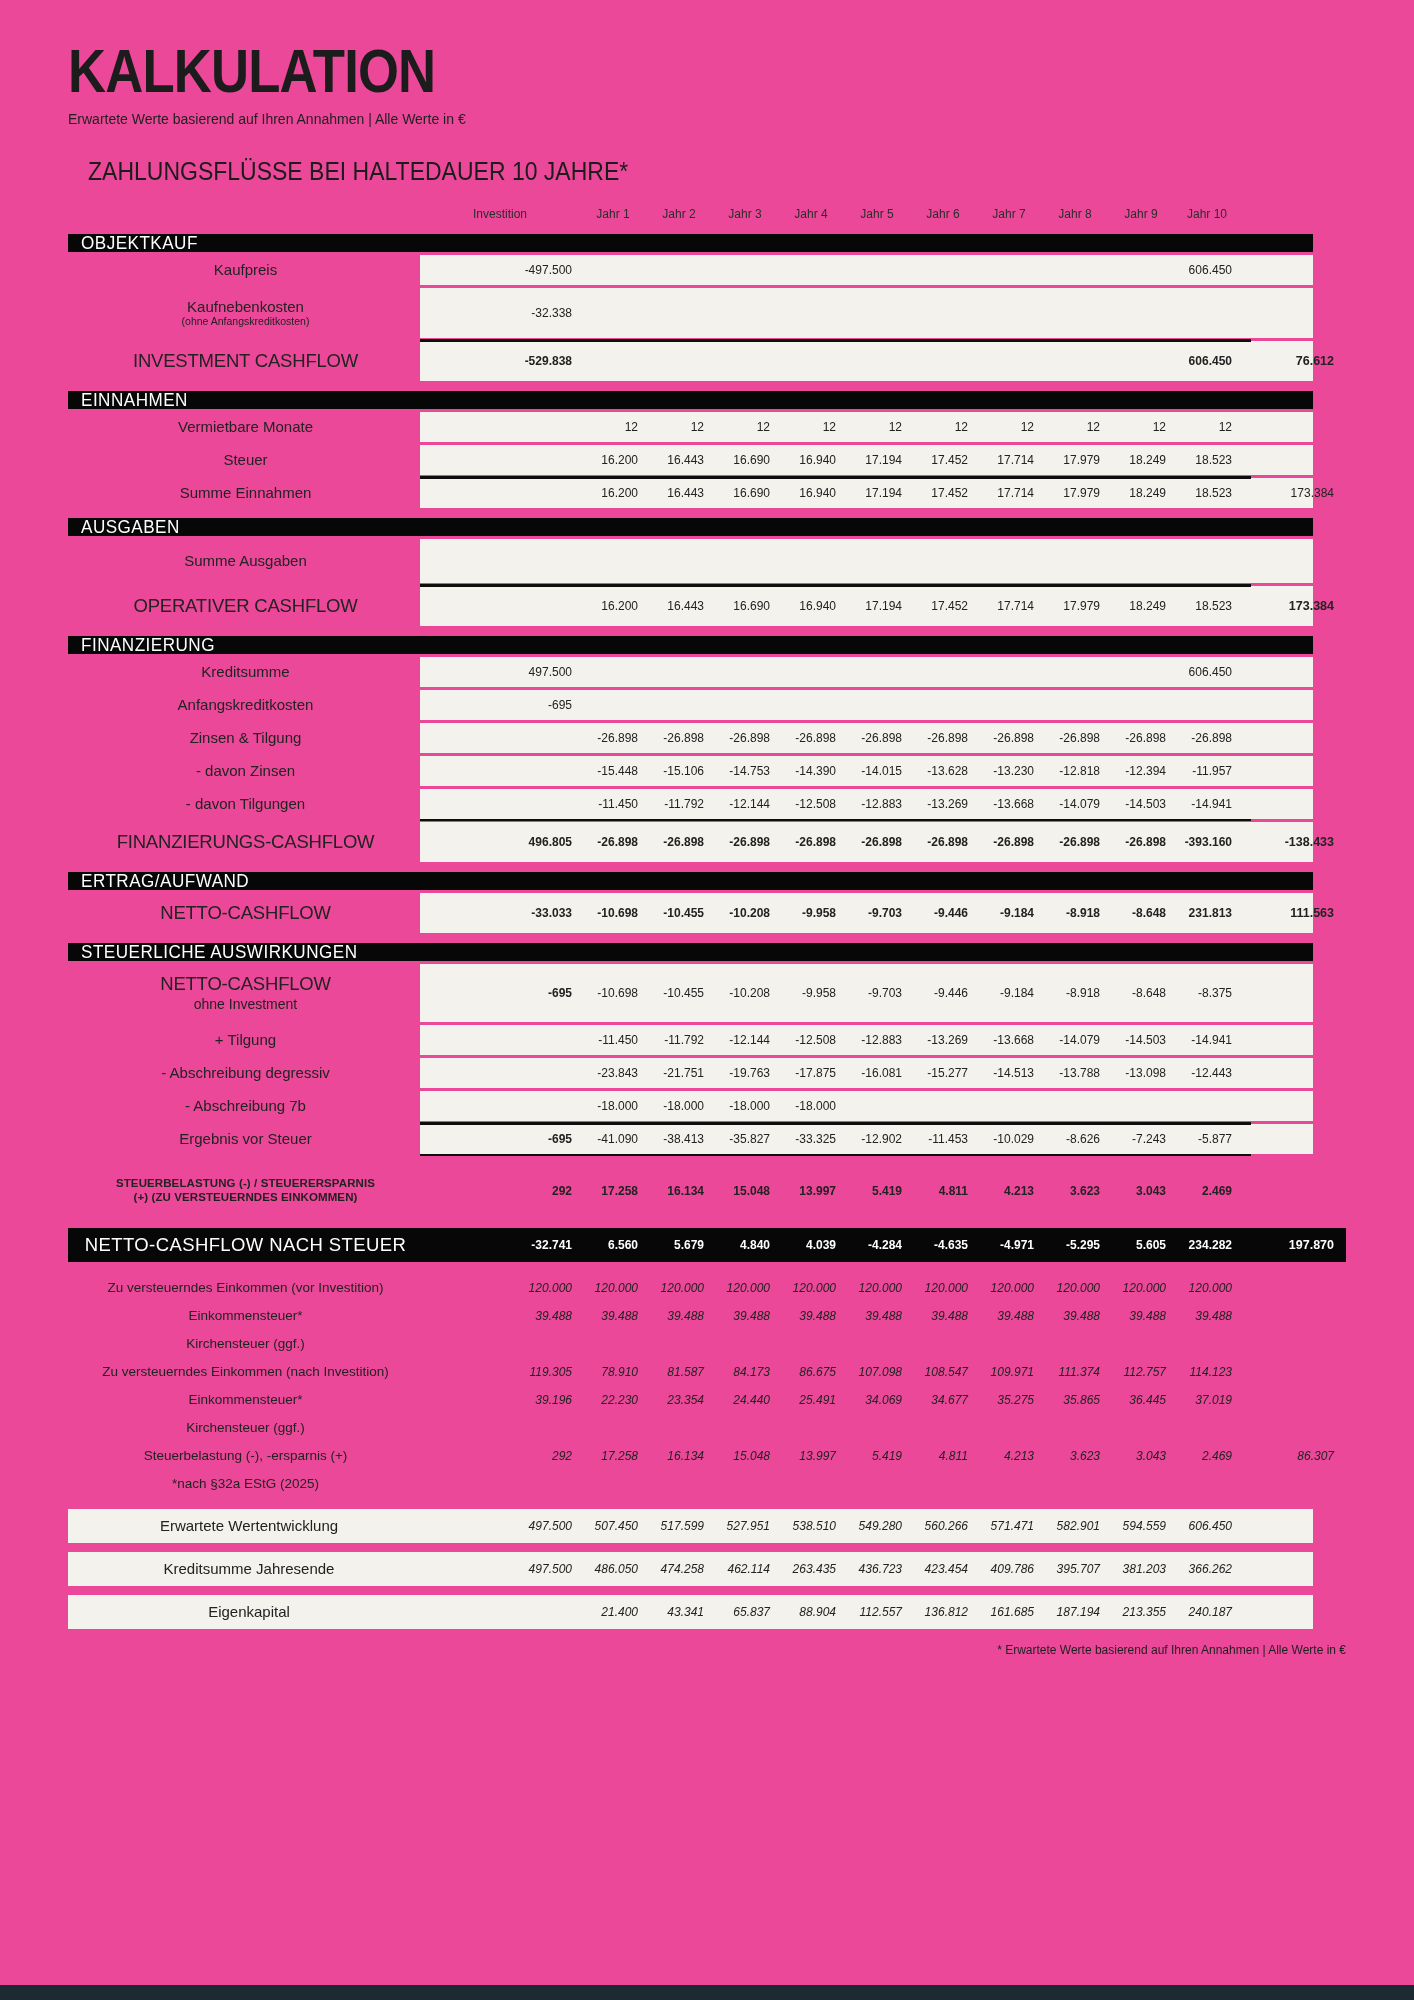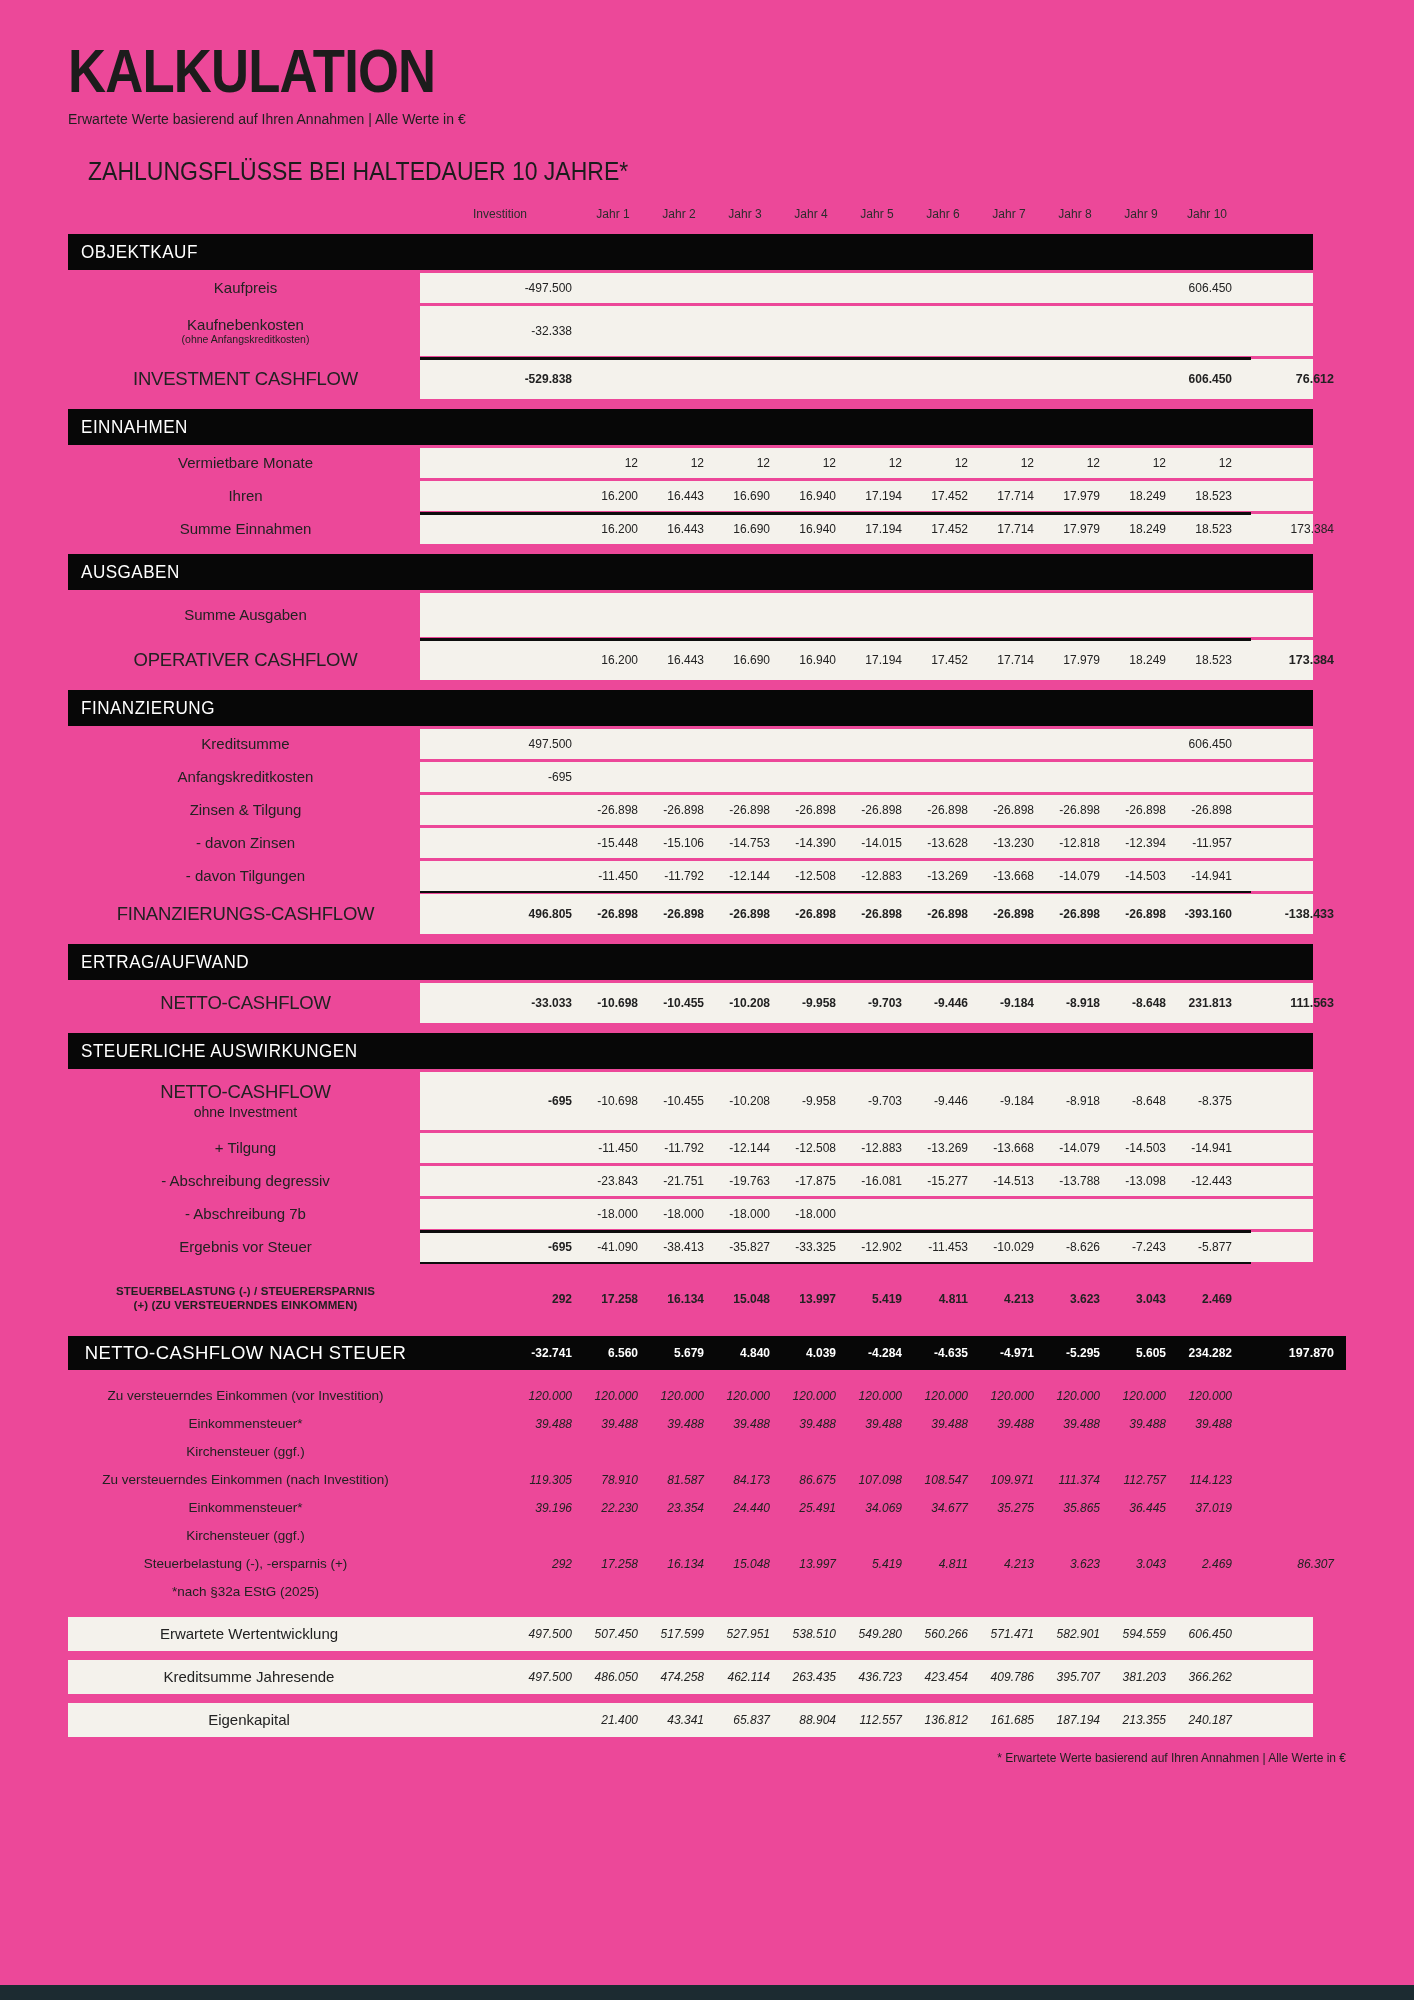"OBJEKTKAUF" .section-bar { height: 36px -> 18px }
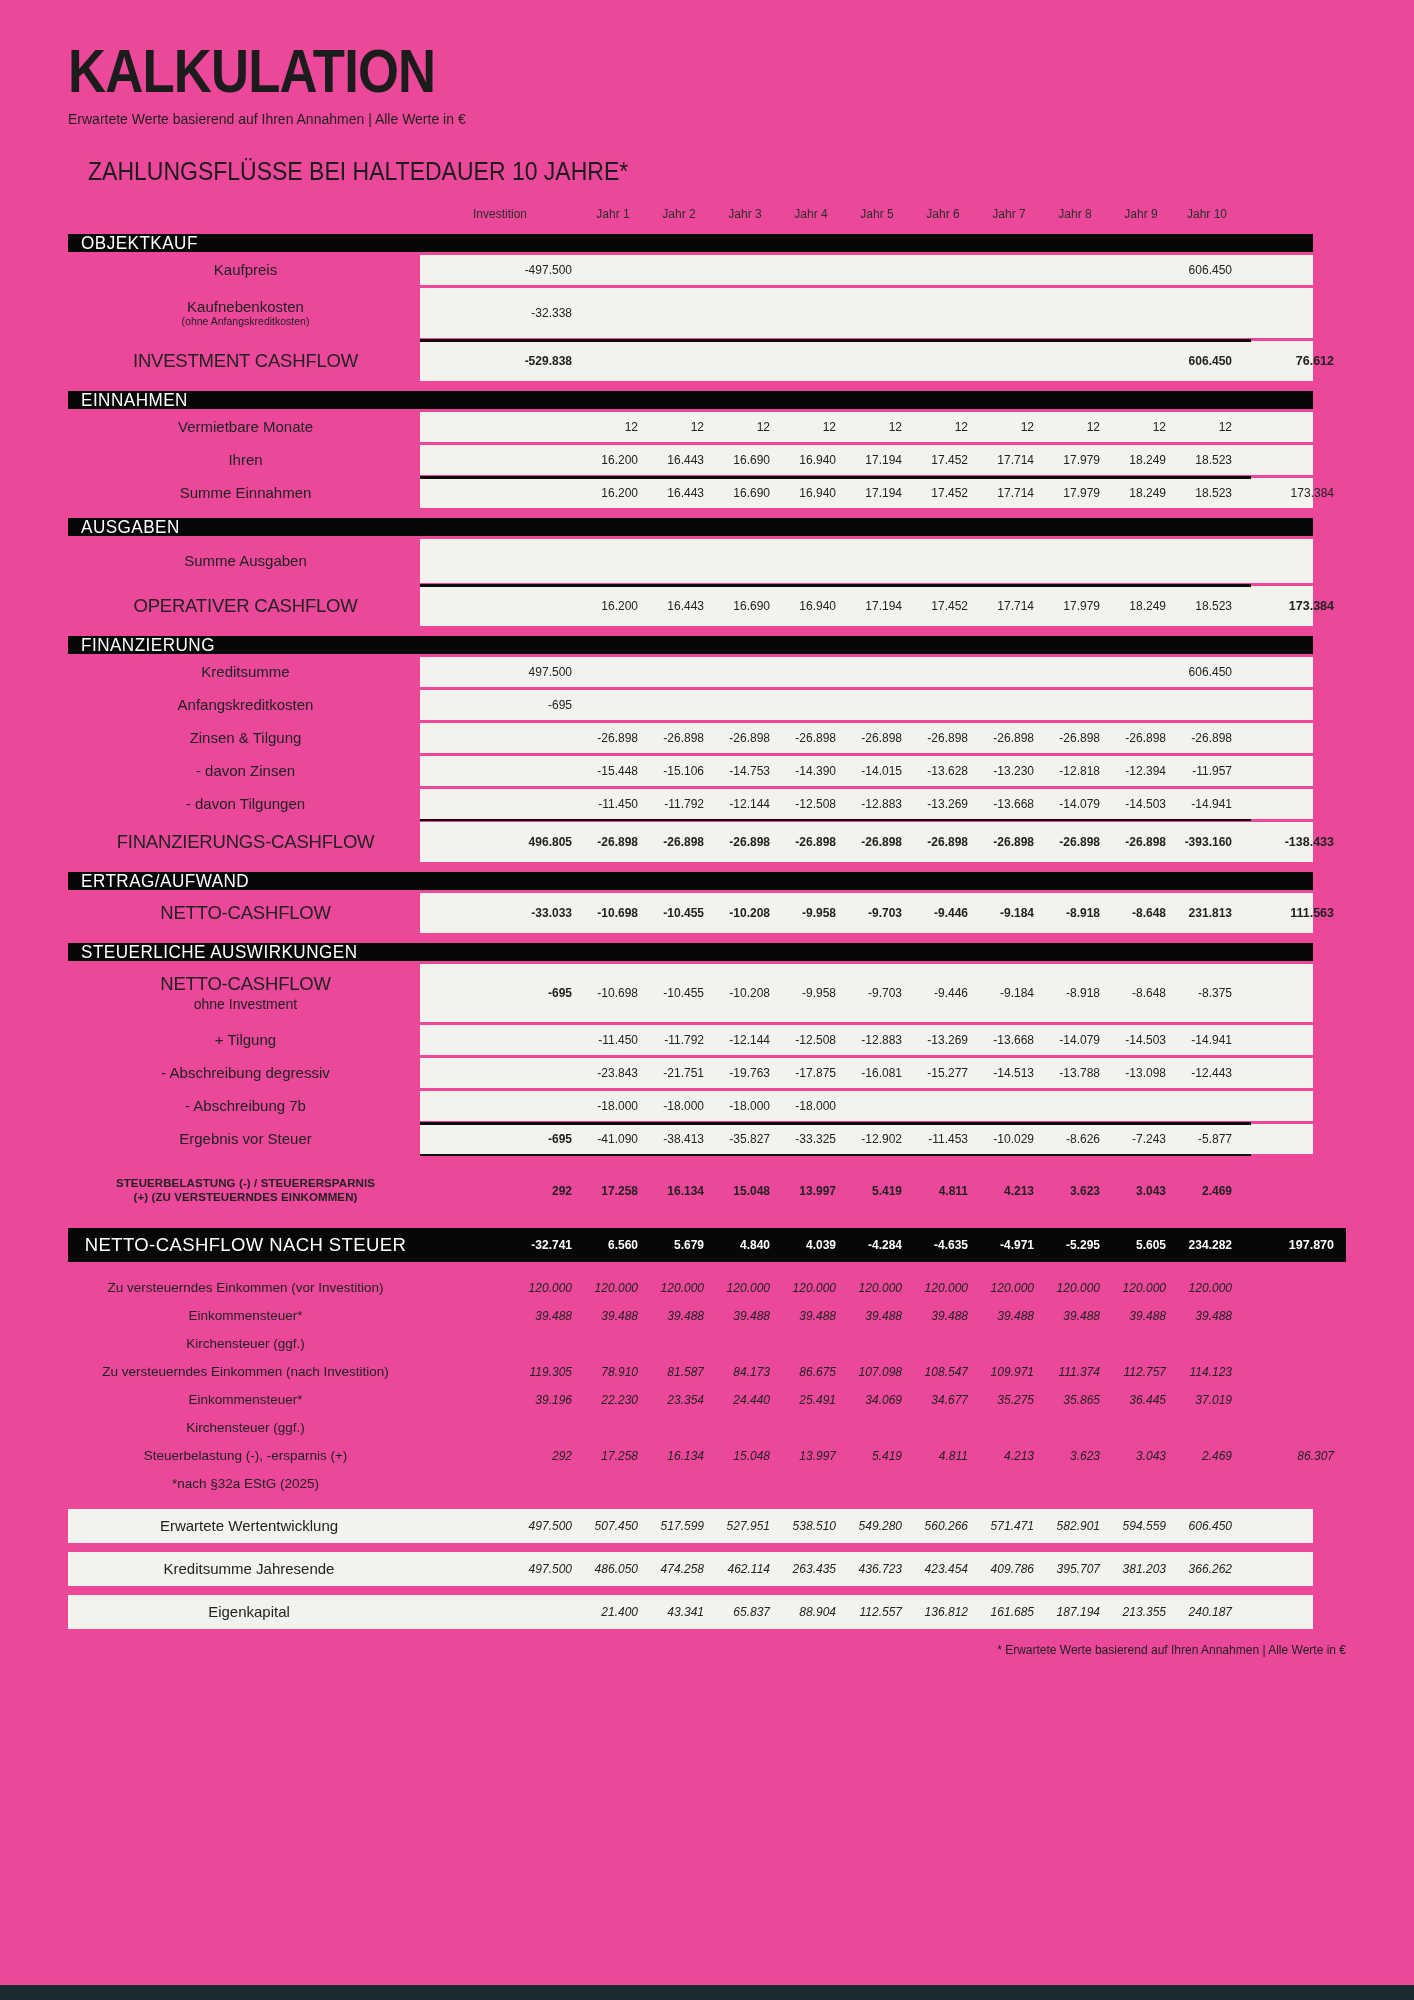"Ihren" div.l1 { text: Ihren -> Steuer }
